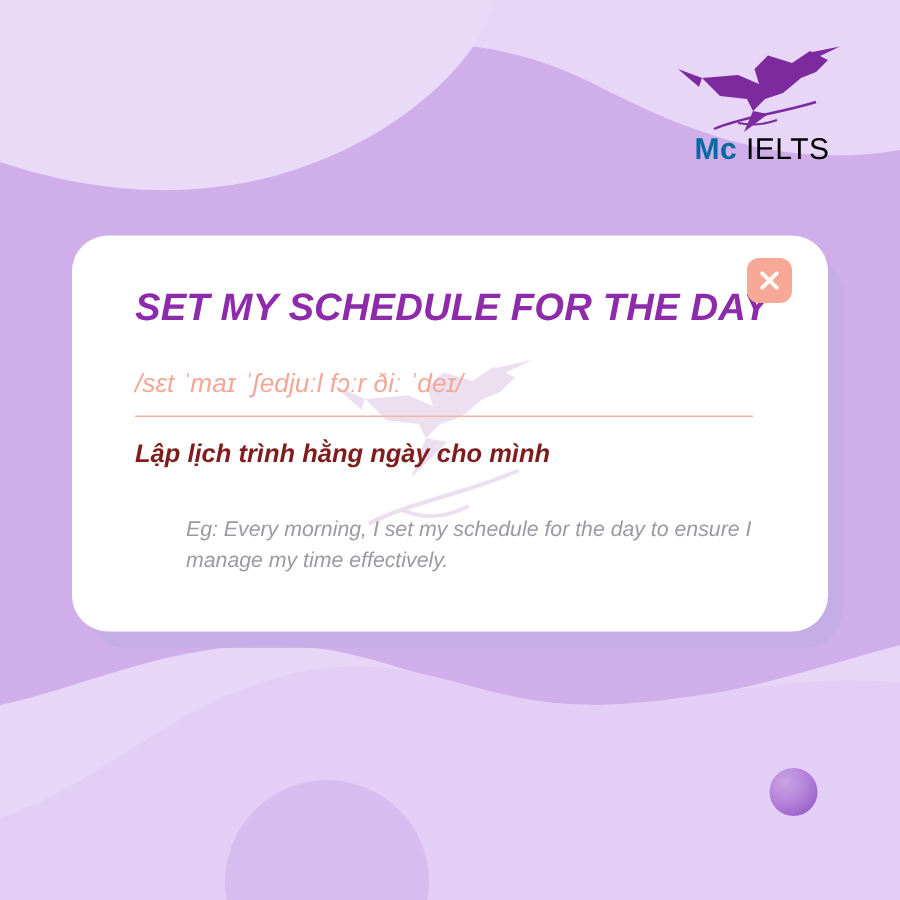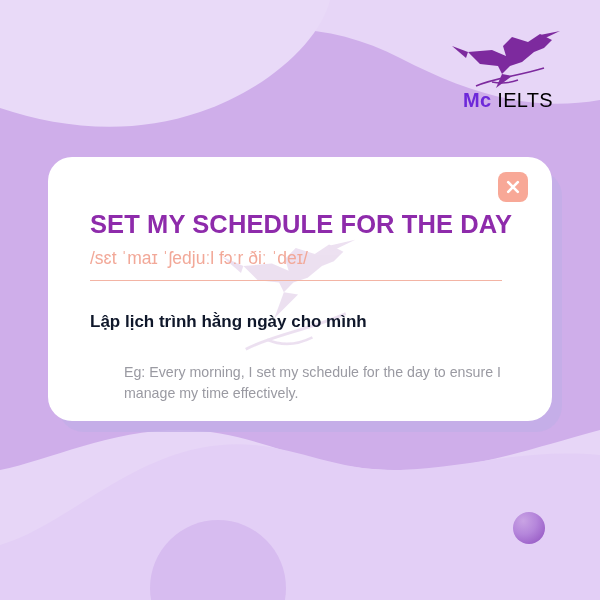"Mc" .logo-text .mc { color: #6d28d9 -> #0369a1 }
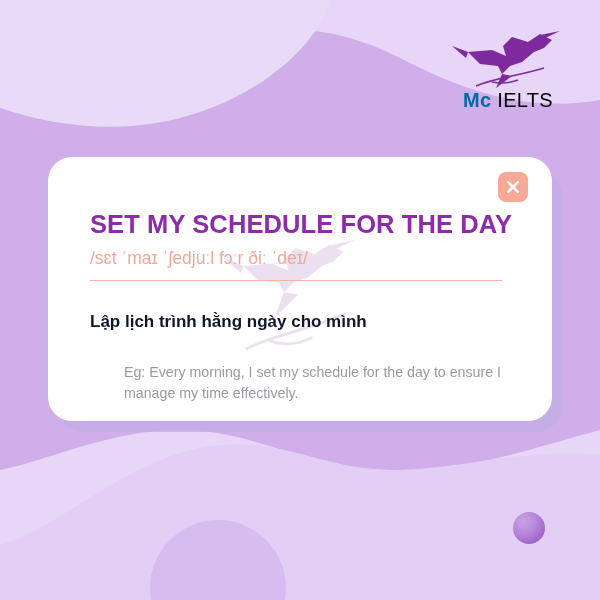"SET MY SCHEDULE FOR THE" .card-inner { font-style: none -> italic; padding: 52px 42px 0 42px -> 33px 42px 0 42px }
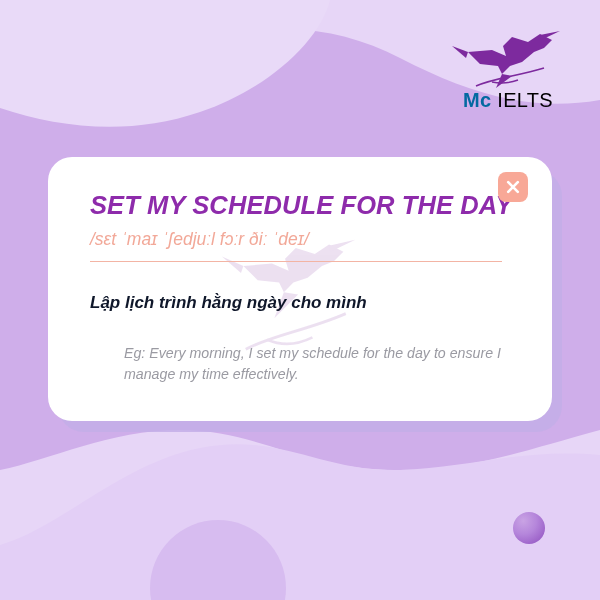"/sɛt ˈmaɪ ˈʃedjuːl fɔːr ðiː" .phonetic { margin-top: 8px -> 24px }
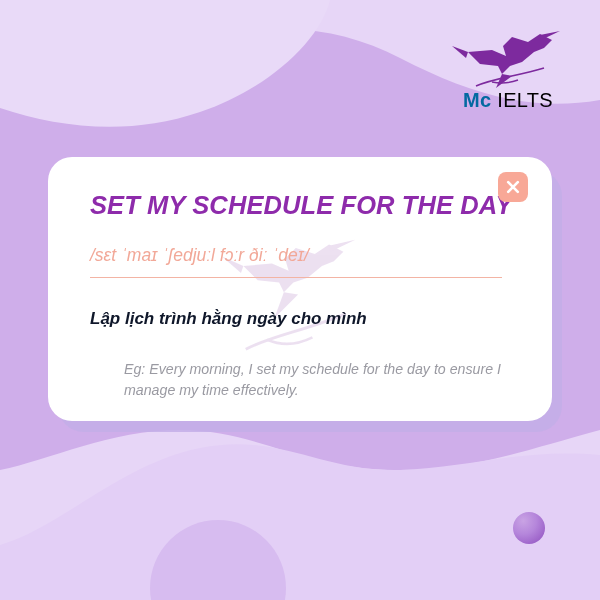"Lập lịch trình hằng ngày" .translation { color: #0f172a -> #7f1d1d; margin-top: 30px -> 14px }
